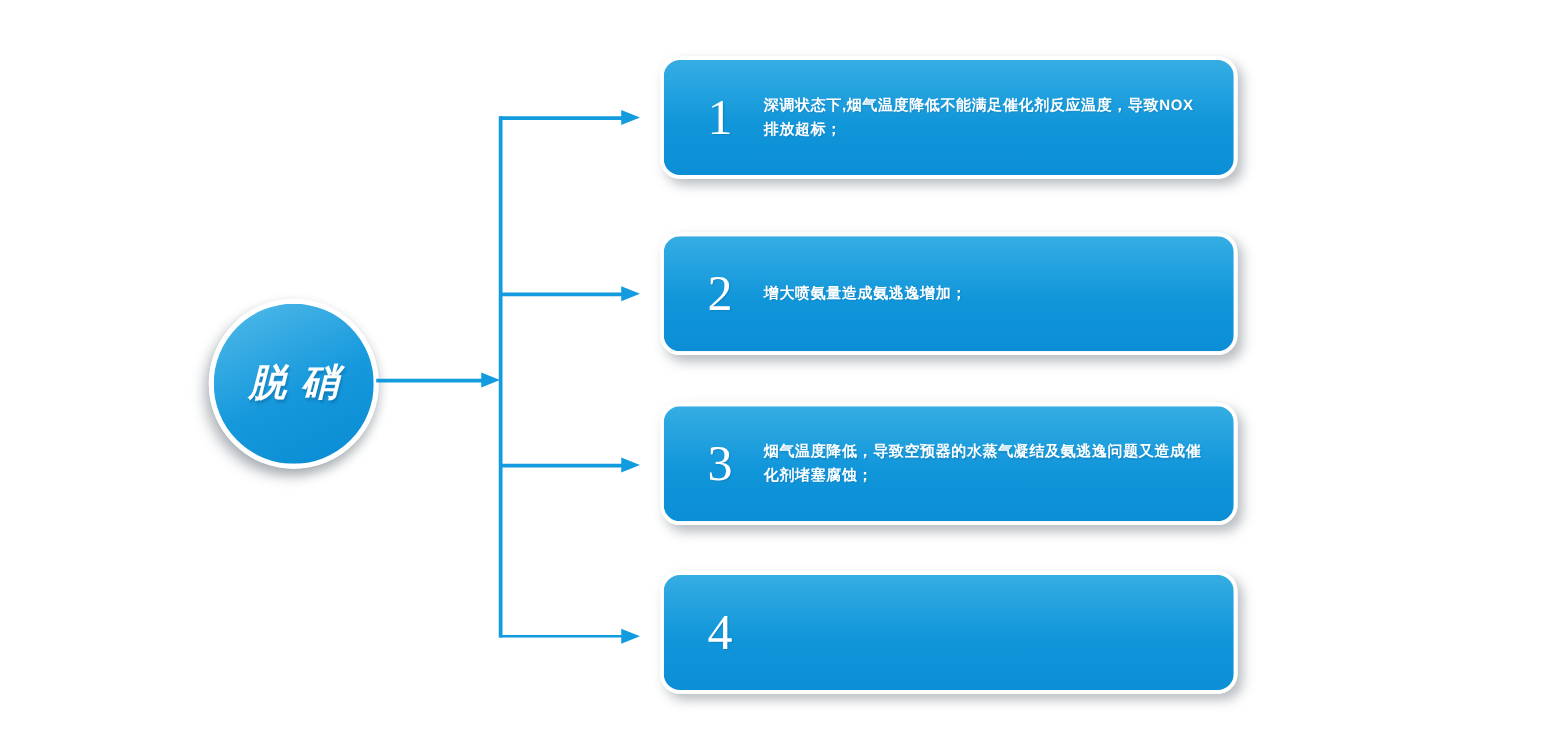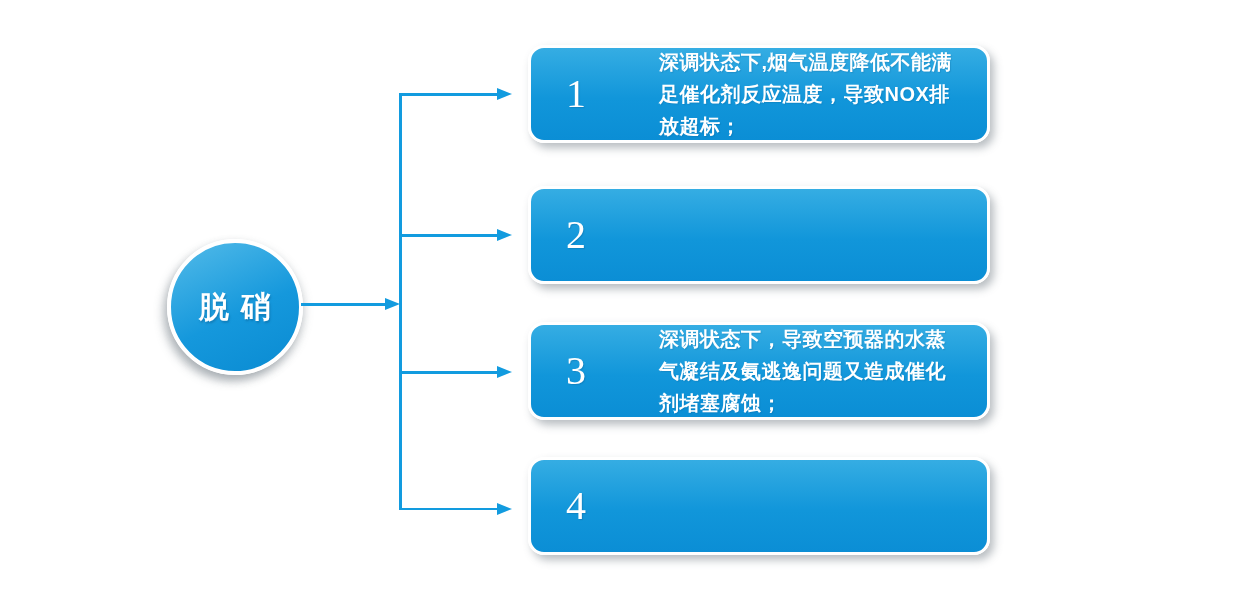"深调状态下,烟气温度降低不能满足催化剂反应温度，导致NOX排放超标；" .challenge-text { font-size: 20px -> 12px; margin-left: 48px -> none }
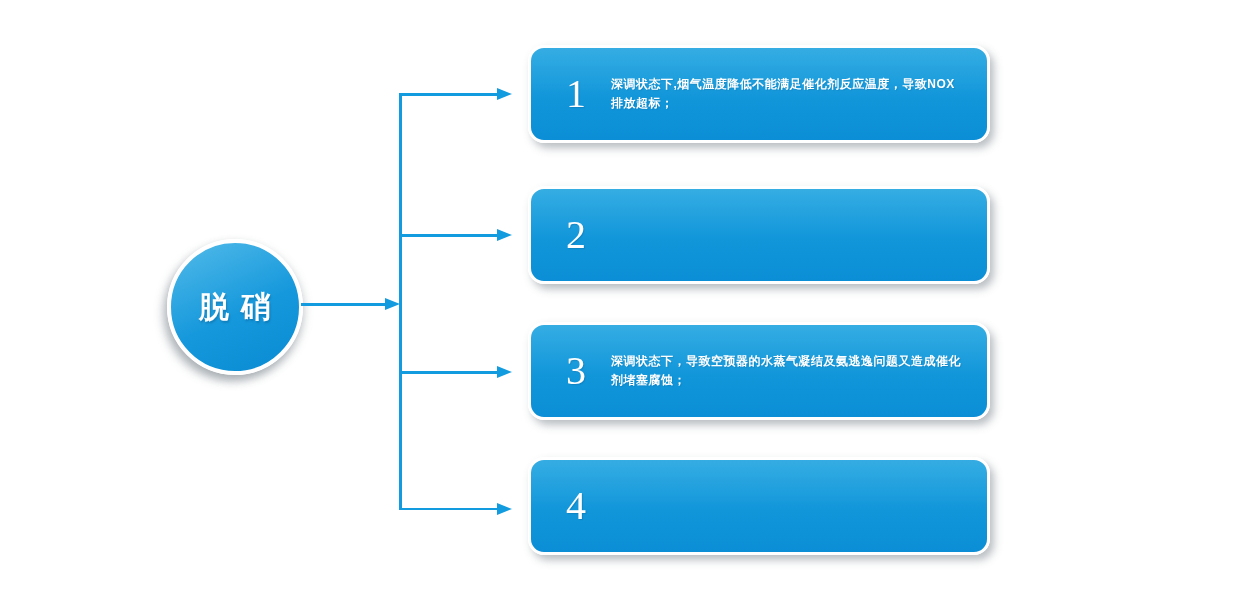"增大喷氨量造成氨逃逸增加；" div.challenge-text { html: none -> <div>增大喷氨量造成氨逃逸增加；</div> }
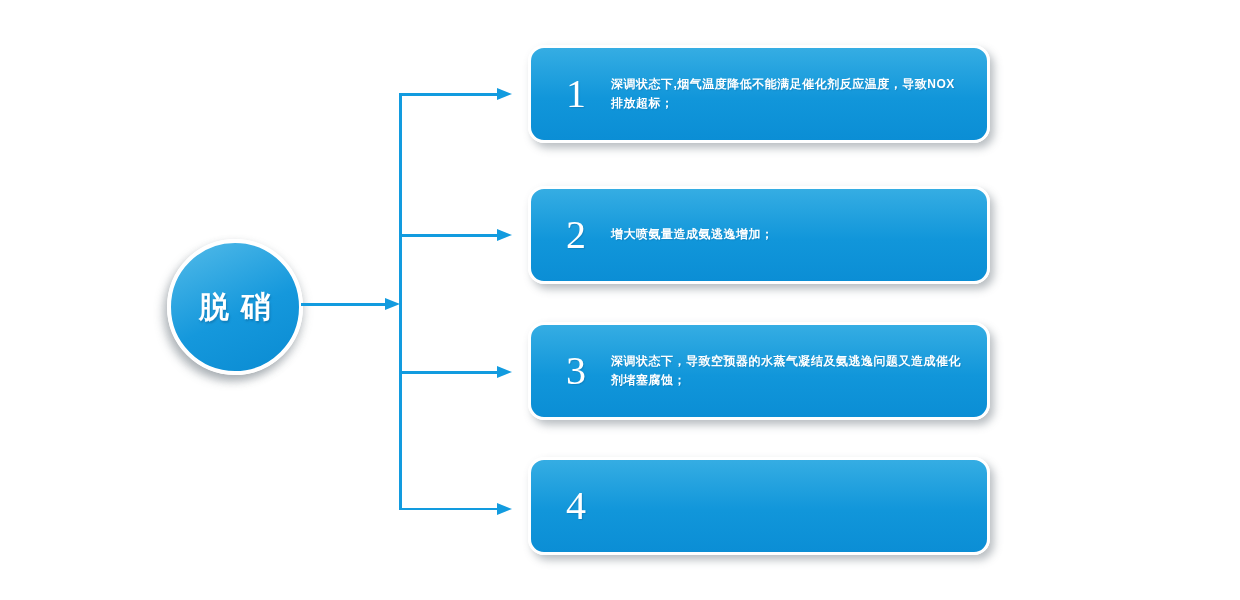"脱硝" .root-circle .line { font-style: none -> italic }
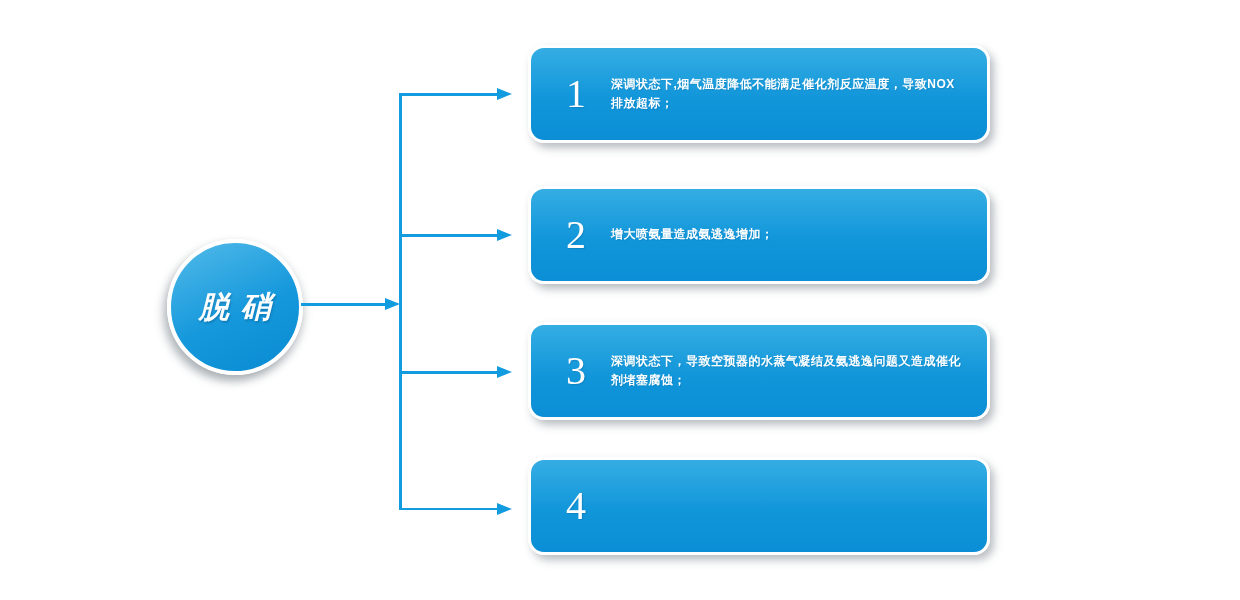"深调状态下，导致空预器的水蒸气凝结及氨逃逸问题又造成催化剂堵塞腐蚀；" div.challenge-text { text: 深调状态下 -> 烟气温度降低 }
